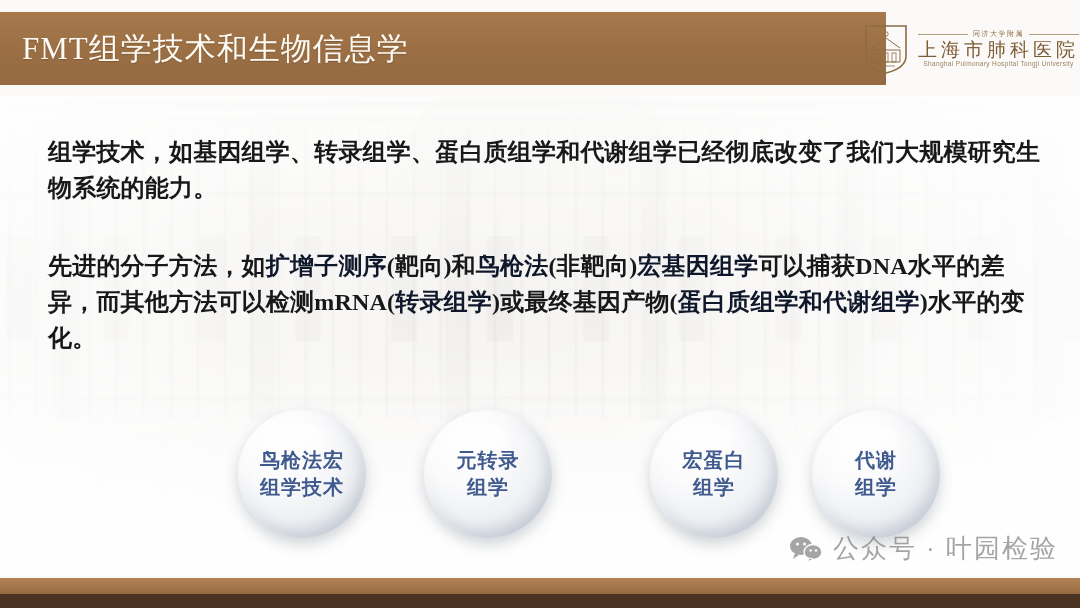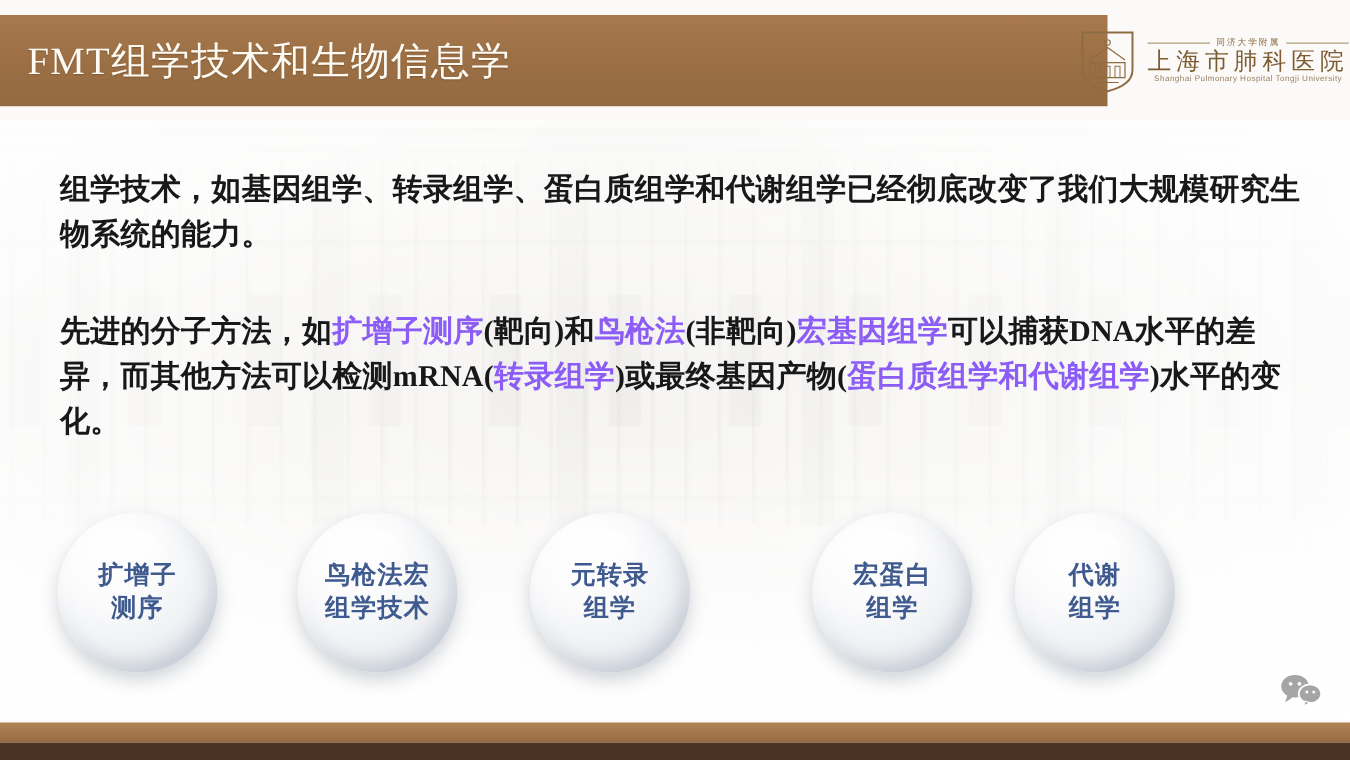"扩增子测序" .hl { color: #8b5cf6 -> #0f172a }
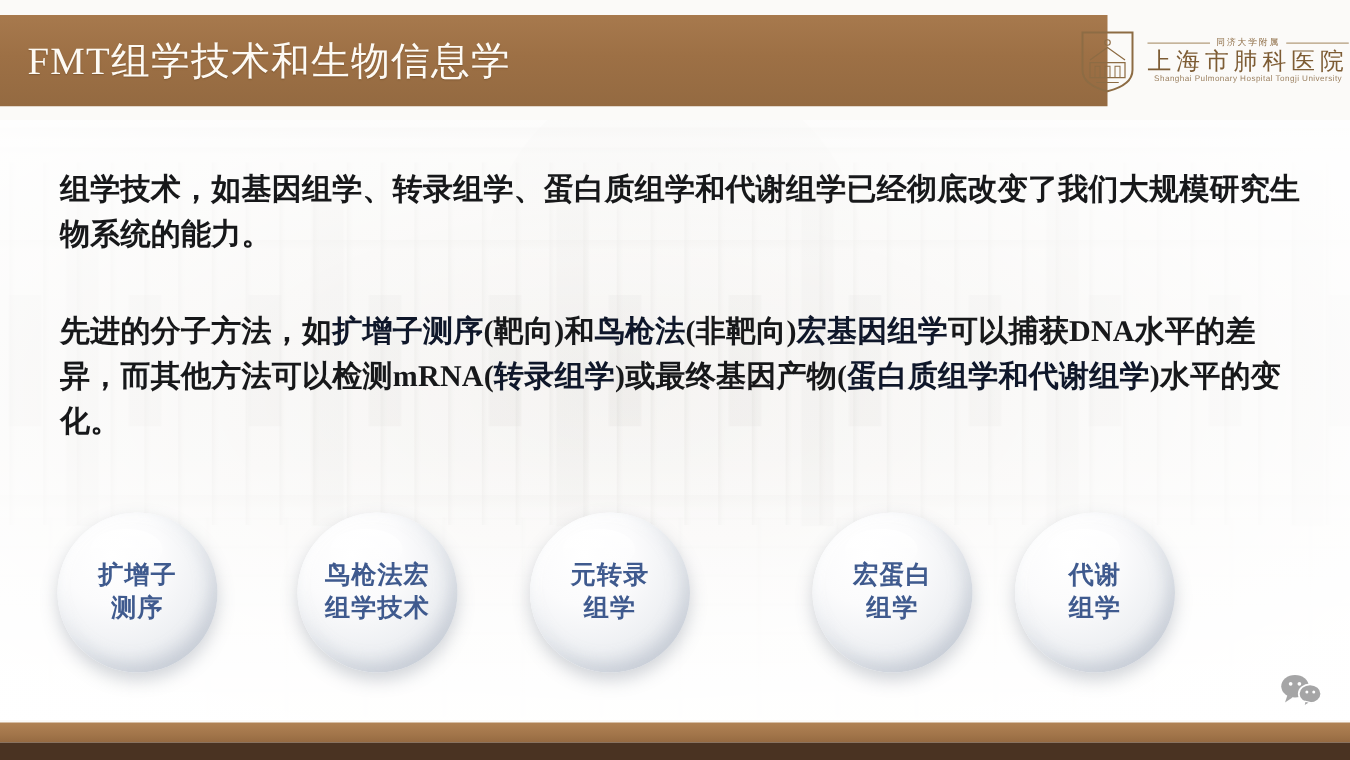"扩增子" div.bubble { html: <div> <div> <div>扩增子</div> <div>测序</div> </div> </div> -> none }
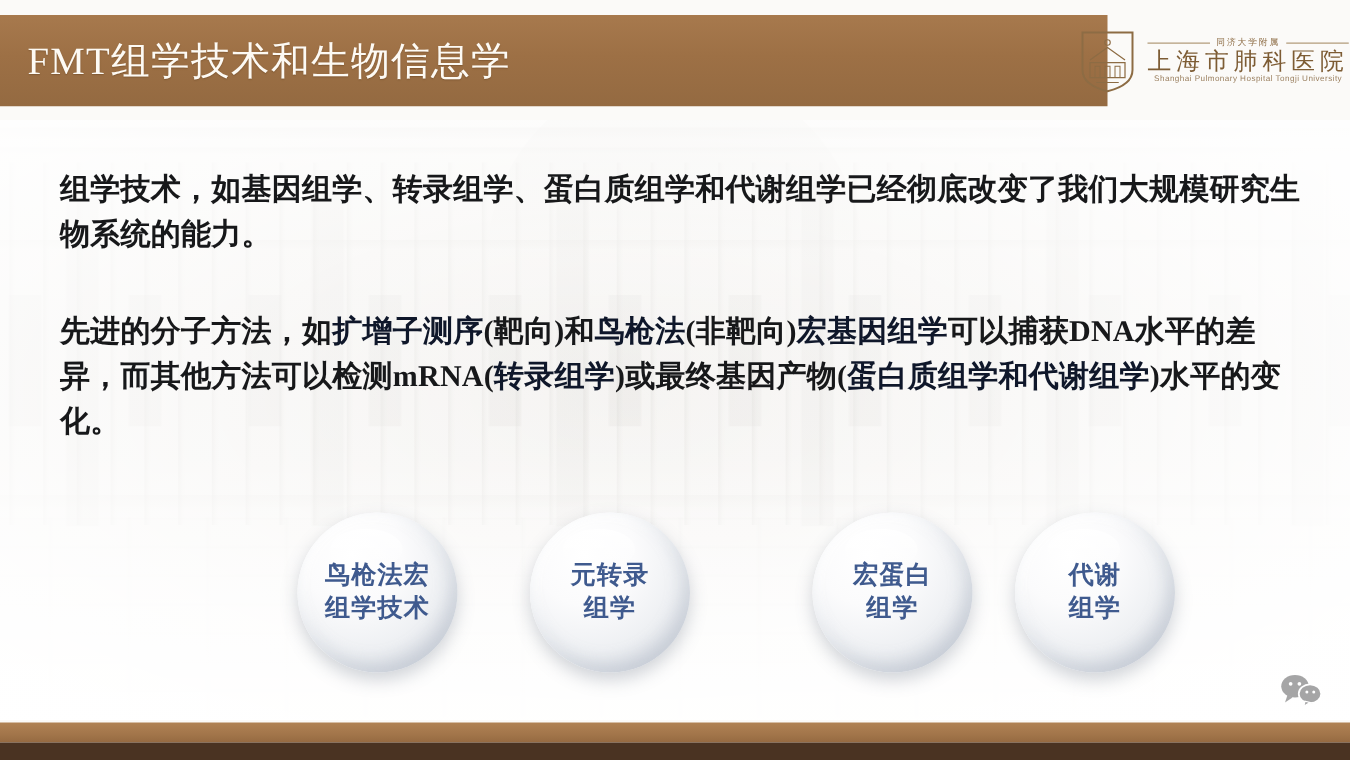"公众号 · 叶园检验" div.watermark-text { html: none -> <div>公众号 · 叶园检验</div> }
